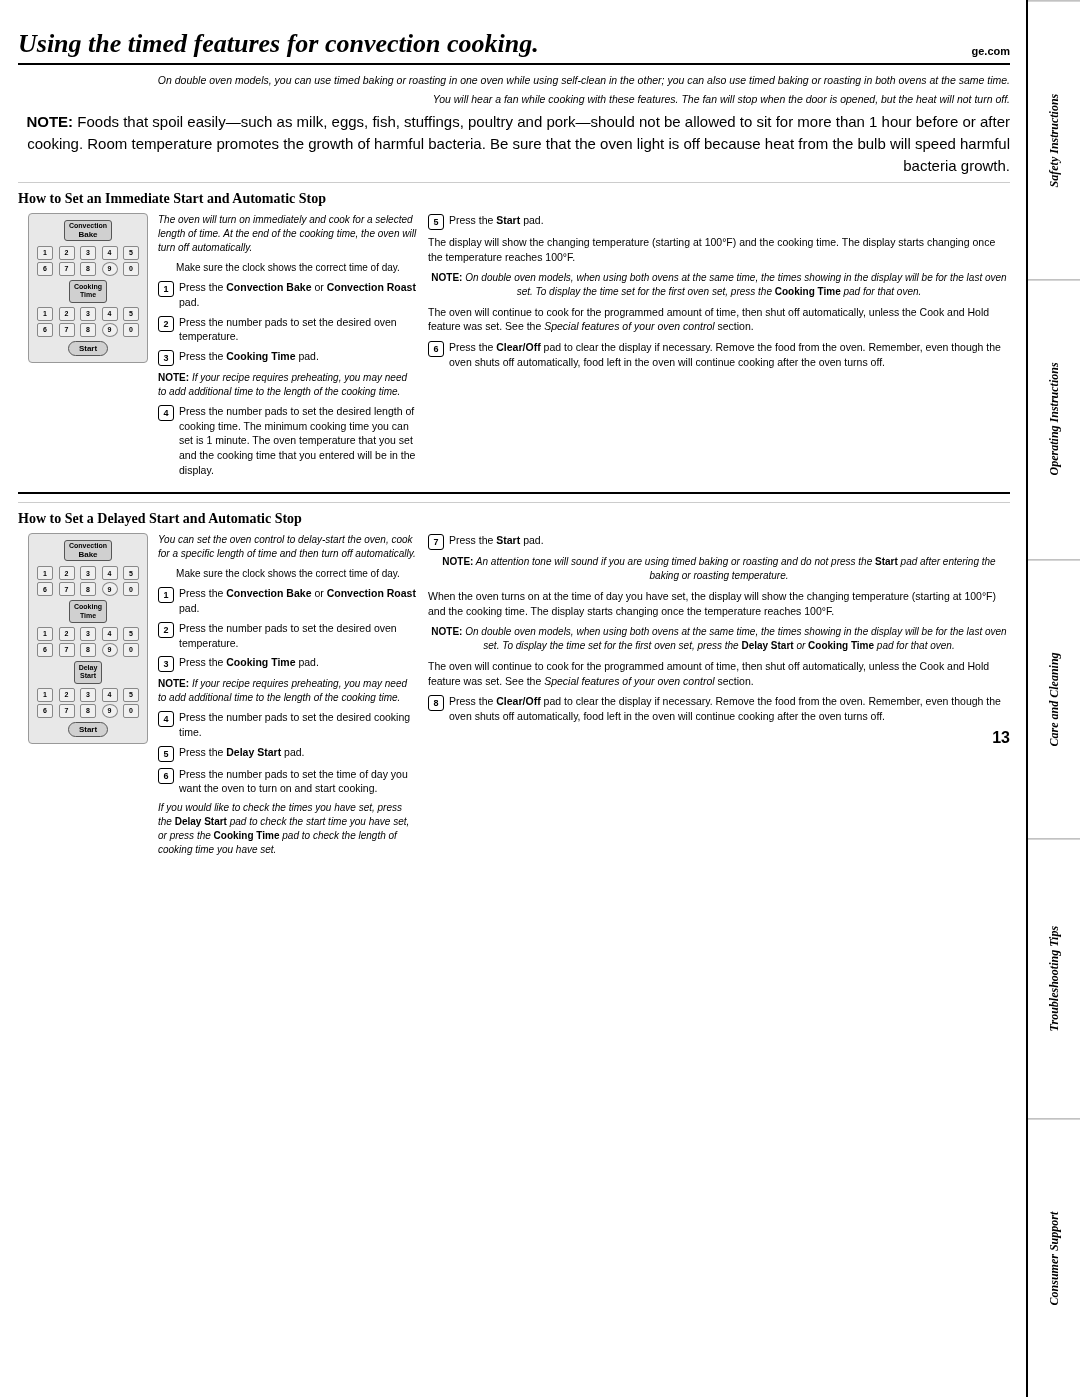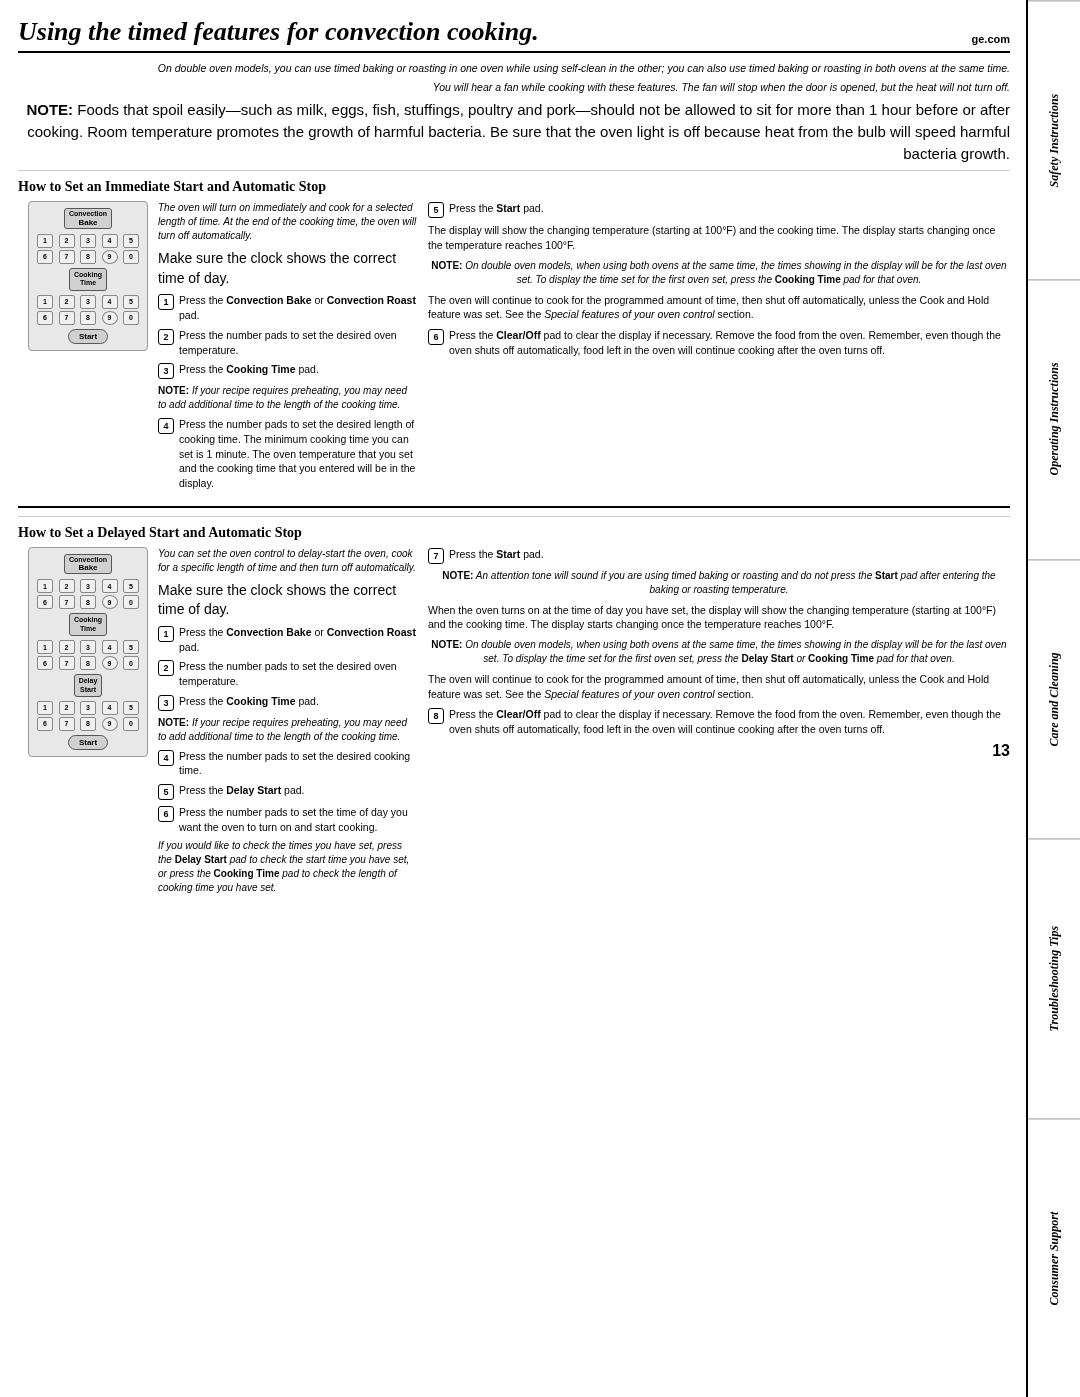"Using the timed features for" .main-content { padding: 18px 16px 18px 18px -> 30px 16px 18px 18px }
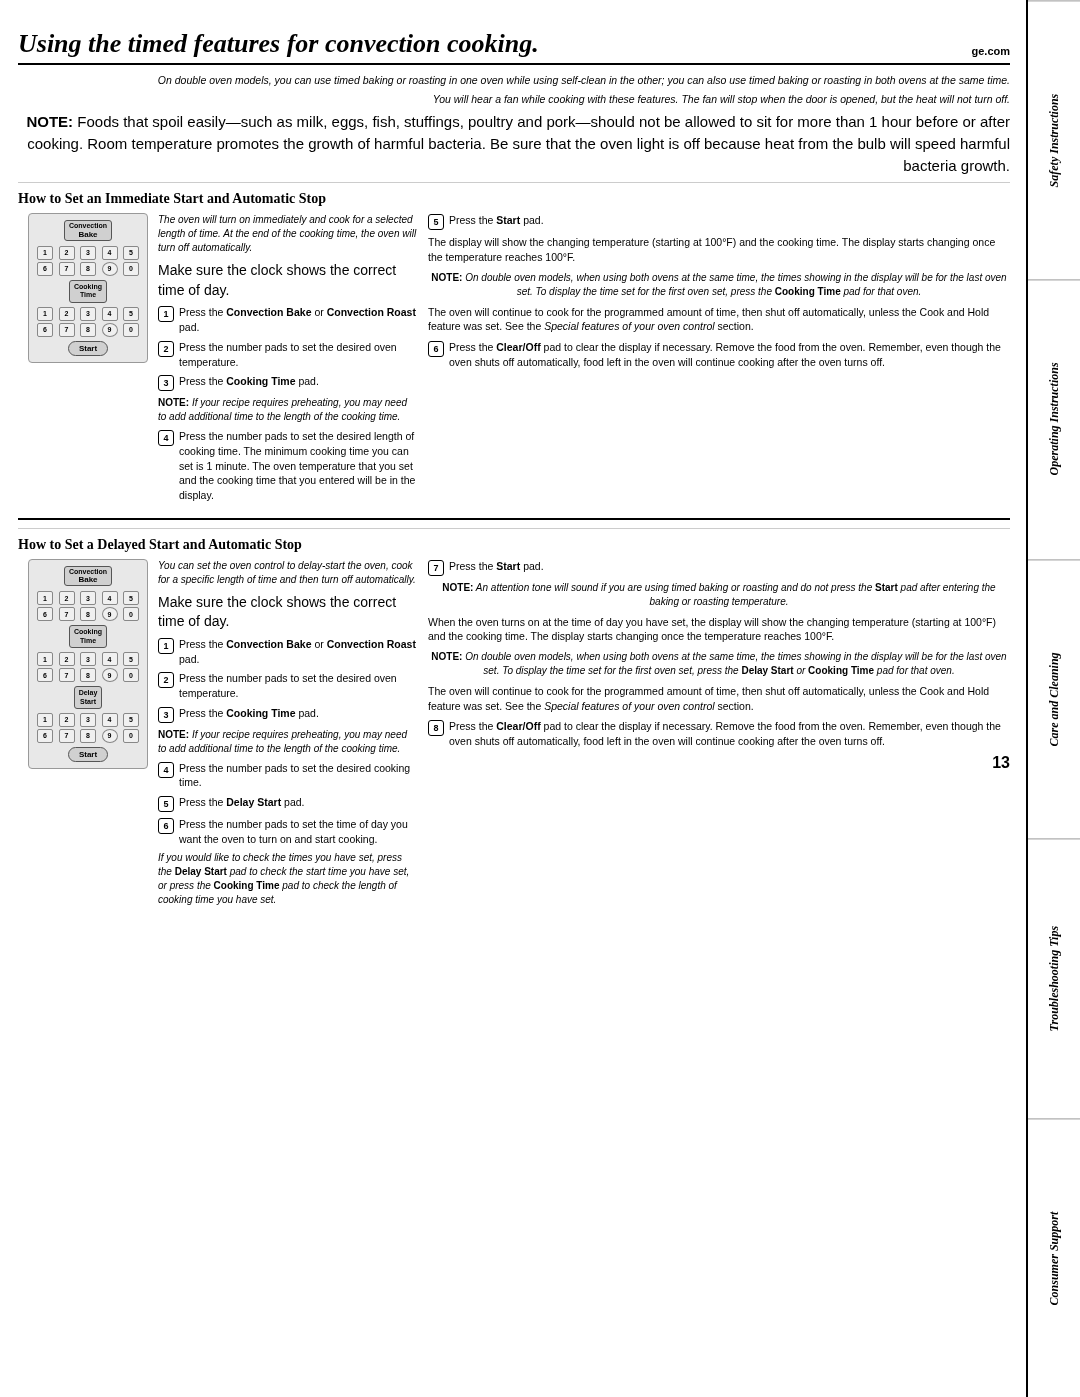"Make sure the clock shows" .step-intro-normal { font-size: 14px -> 10px; text-align: none -> center }
